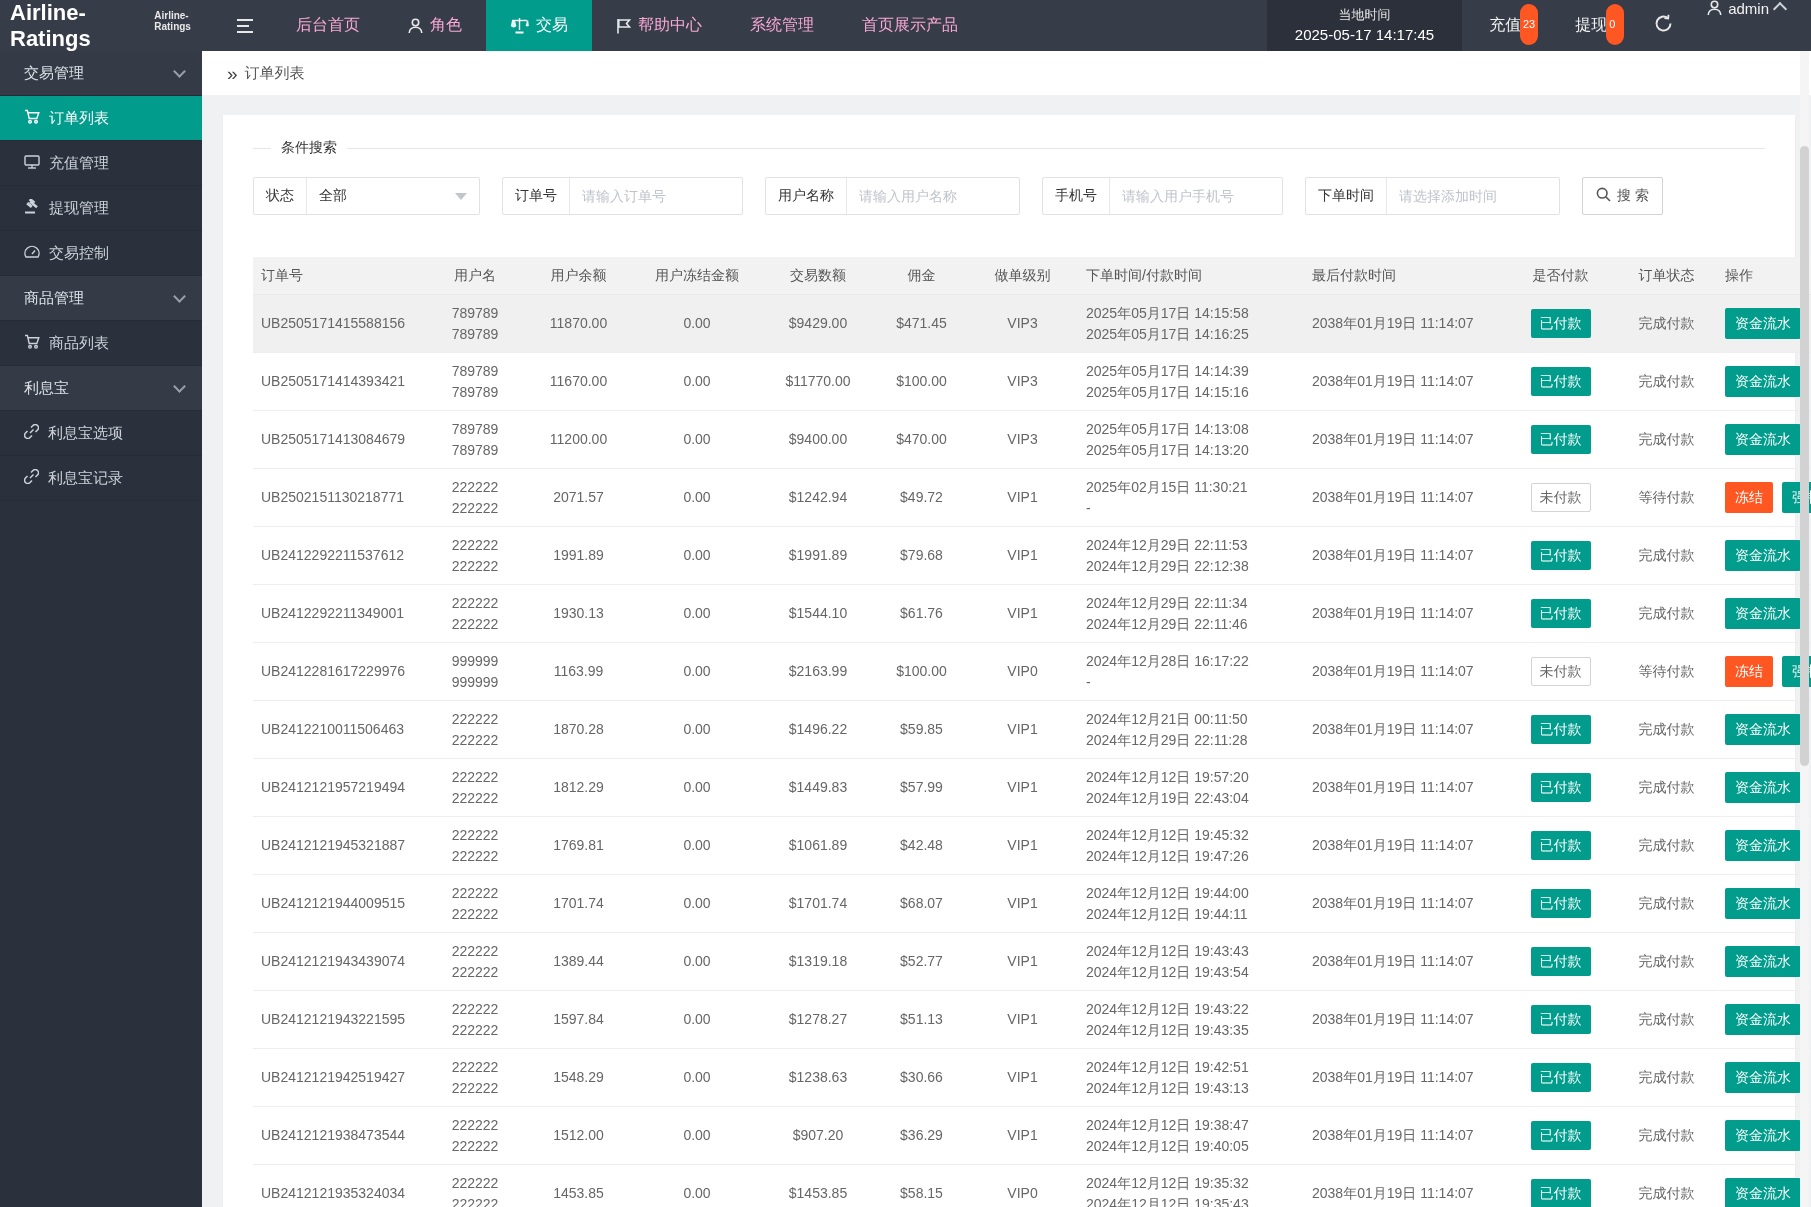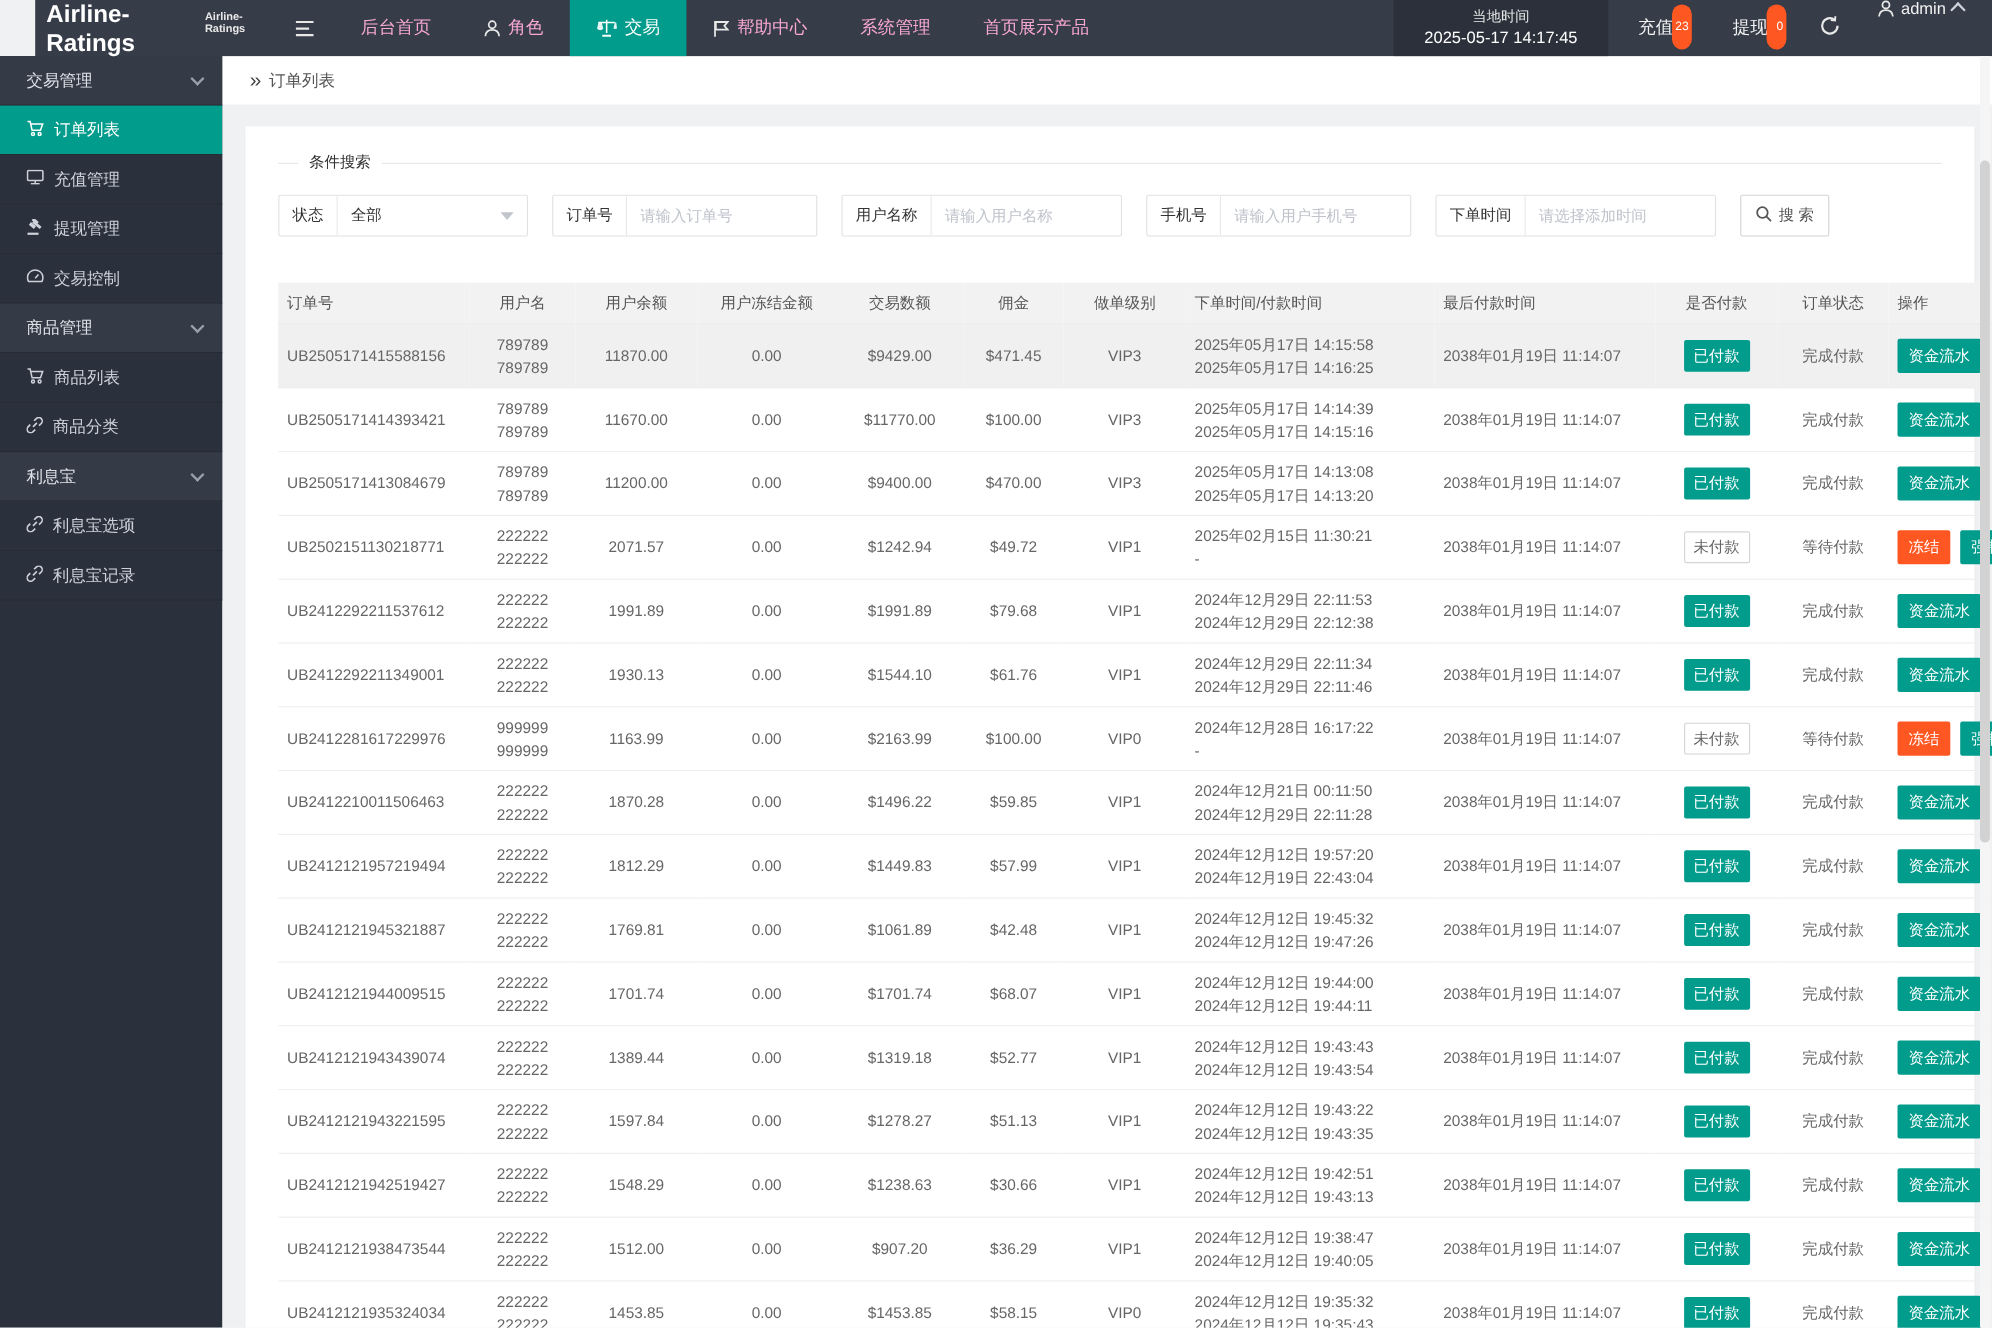"Airline-Ratings" .navbar { margin-left: 32px -> none }
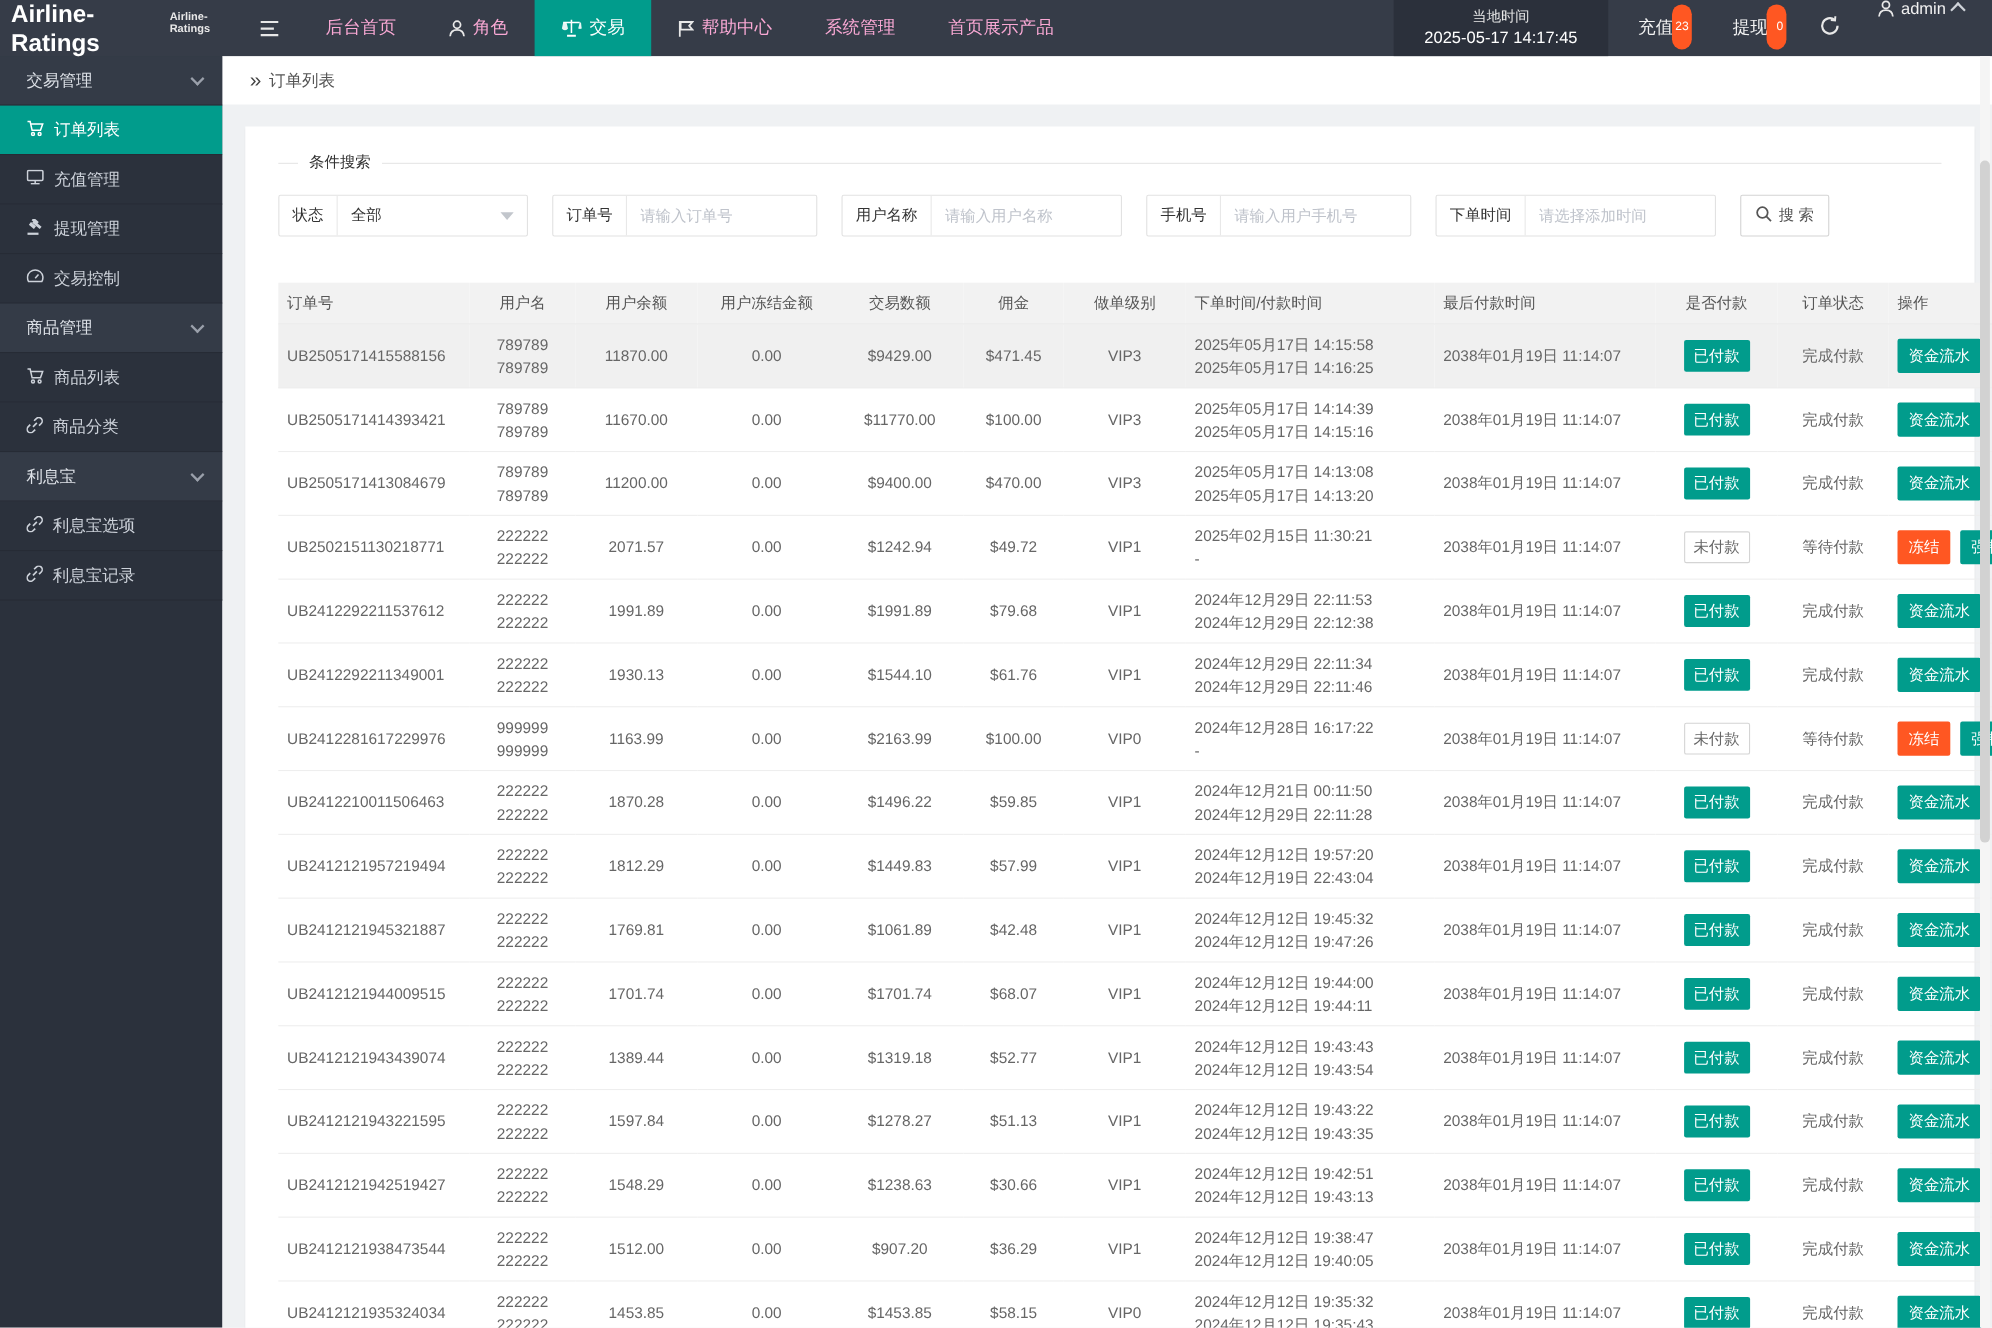"23" .badge { text-align: right -> left }
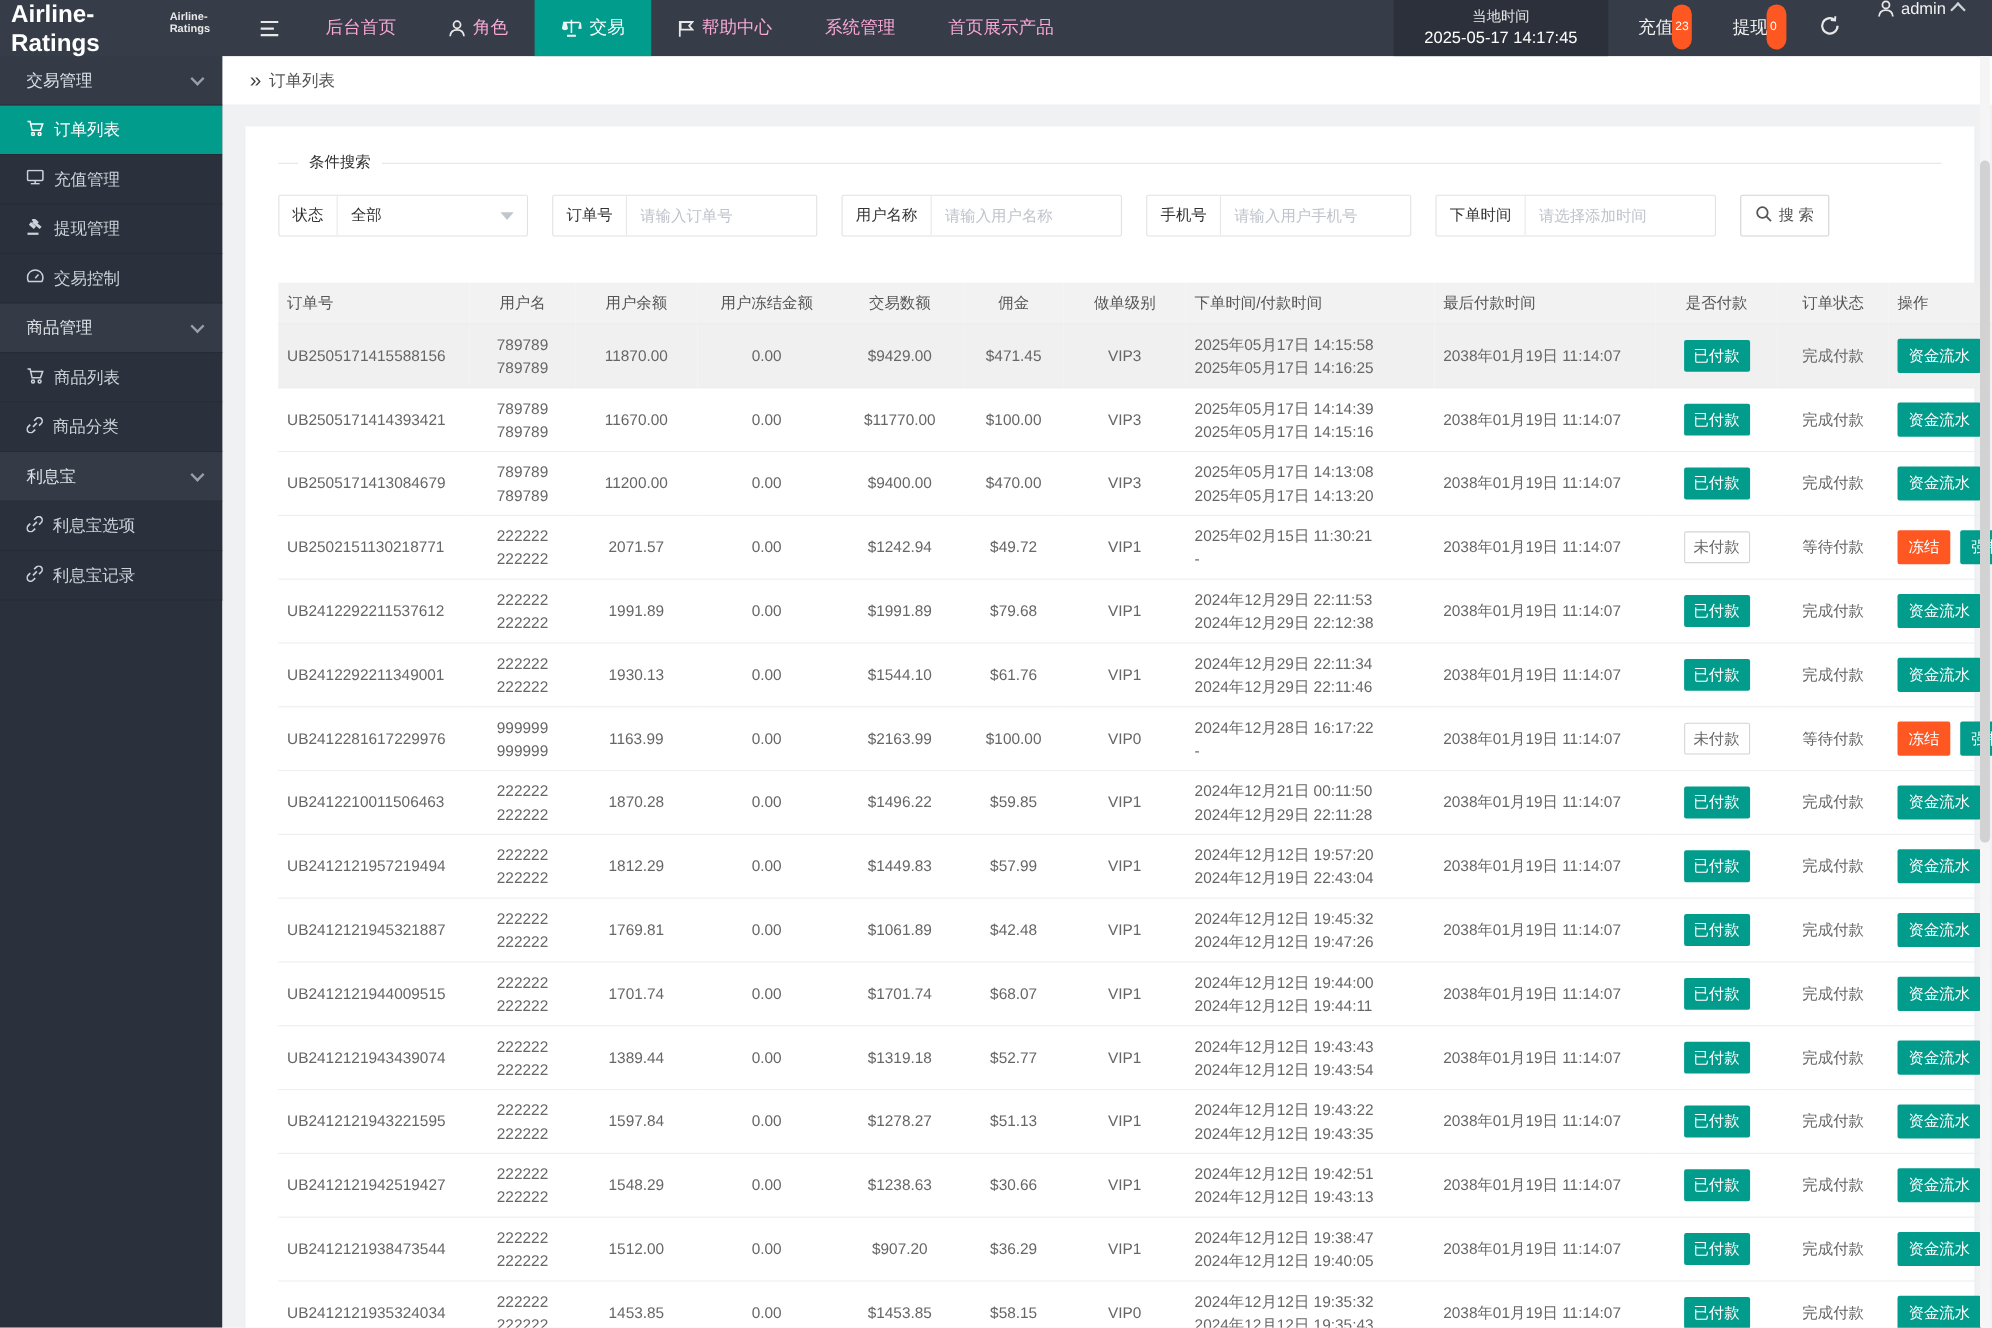"商品分类" div.side-row { html: <div> <span> <svg> <path></path> <path></path> <path></path> </svg> </span> <span>商品分类</span> </div> -> none }
